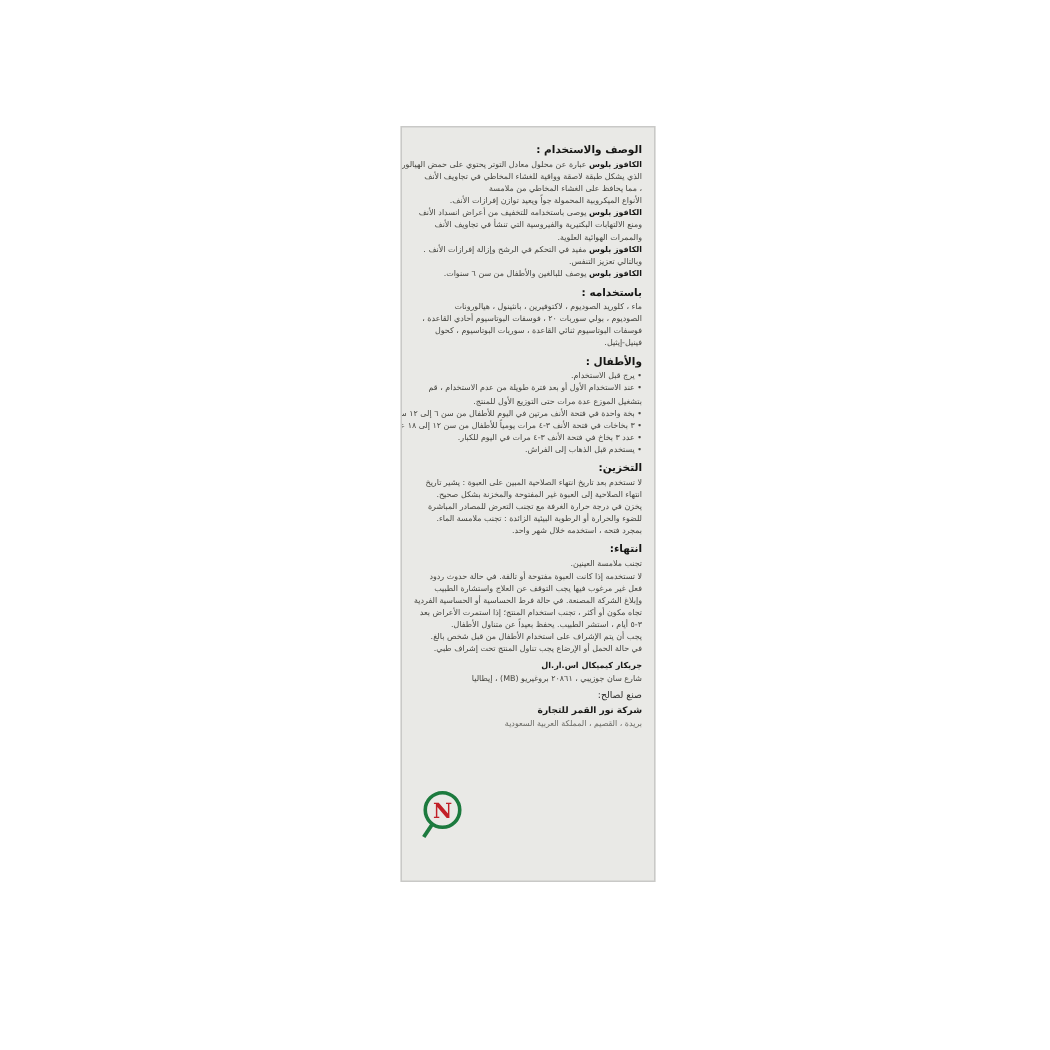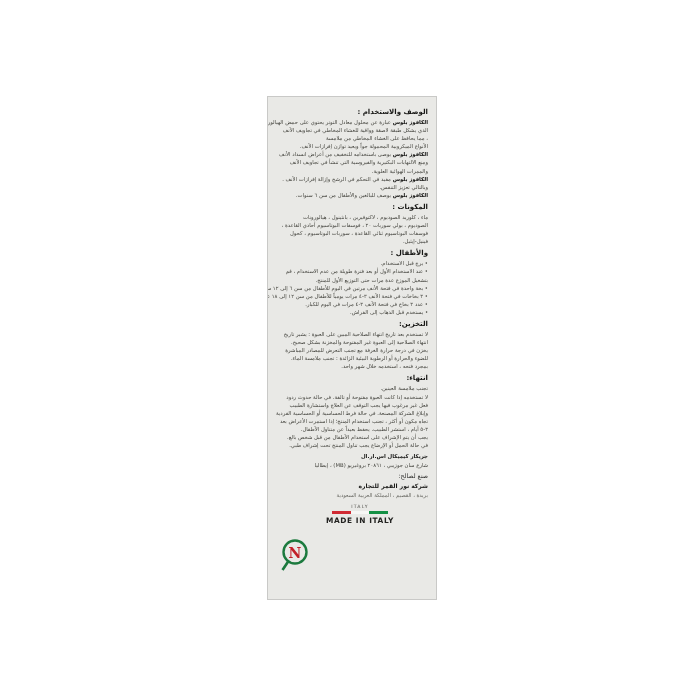"الوصف والاستخدام :" .panel { top: 96px -> 84px }
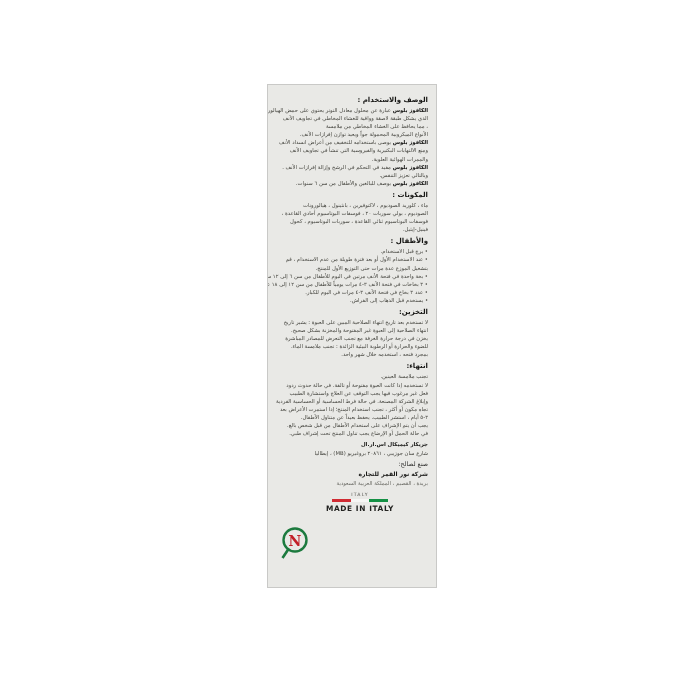"المكونات :" div.section-heading { text: المكونات -> باستخدامه }
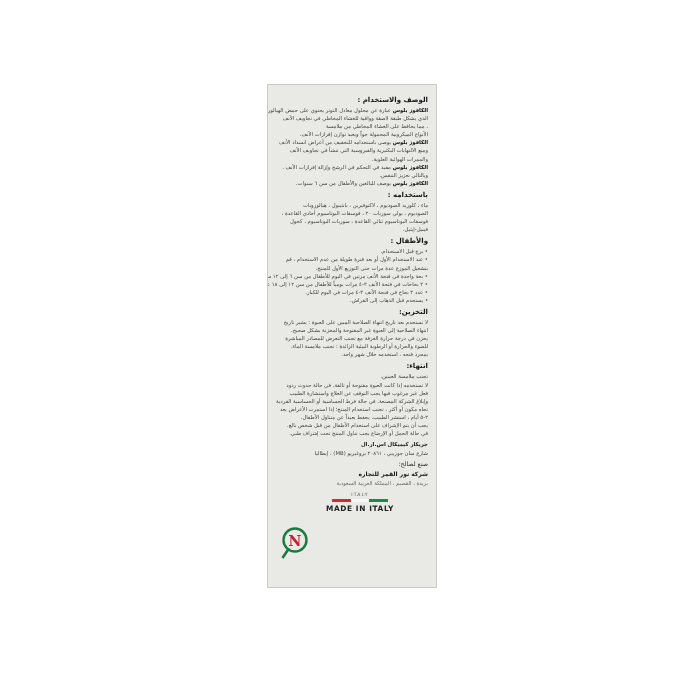"MADE IN ITALY" div.origin { html: <div> <div>ITALY</div> <div> <span></span> <span></span> <span></span> </div> <div>MADE IN ITALY</div> </div> -> none }
